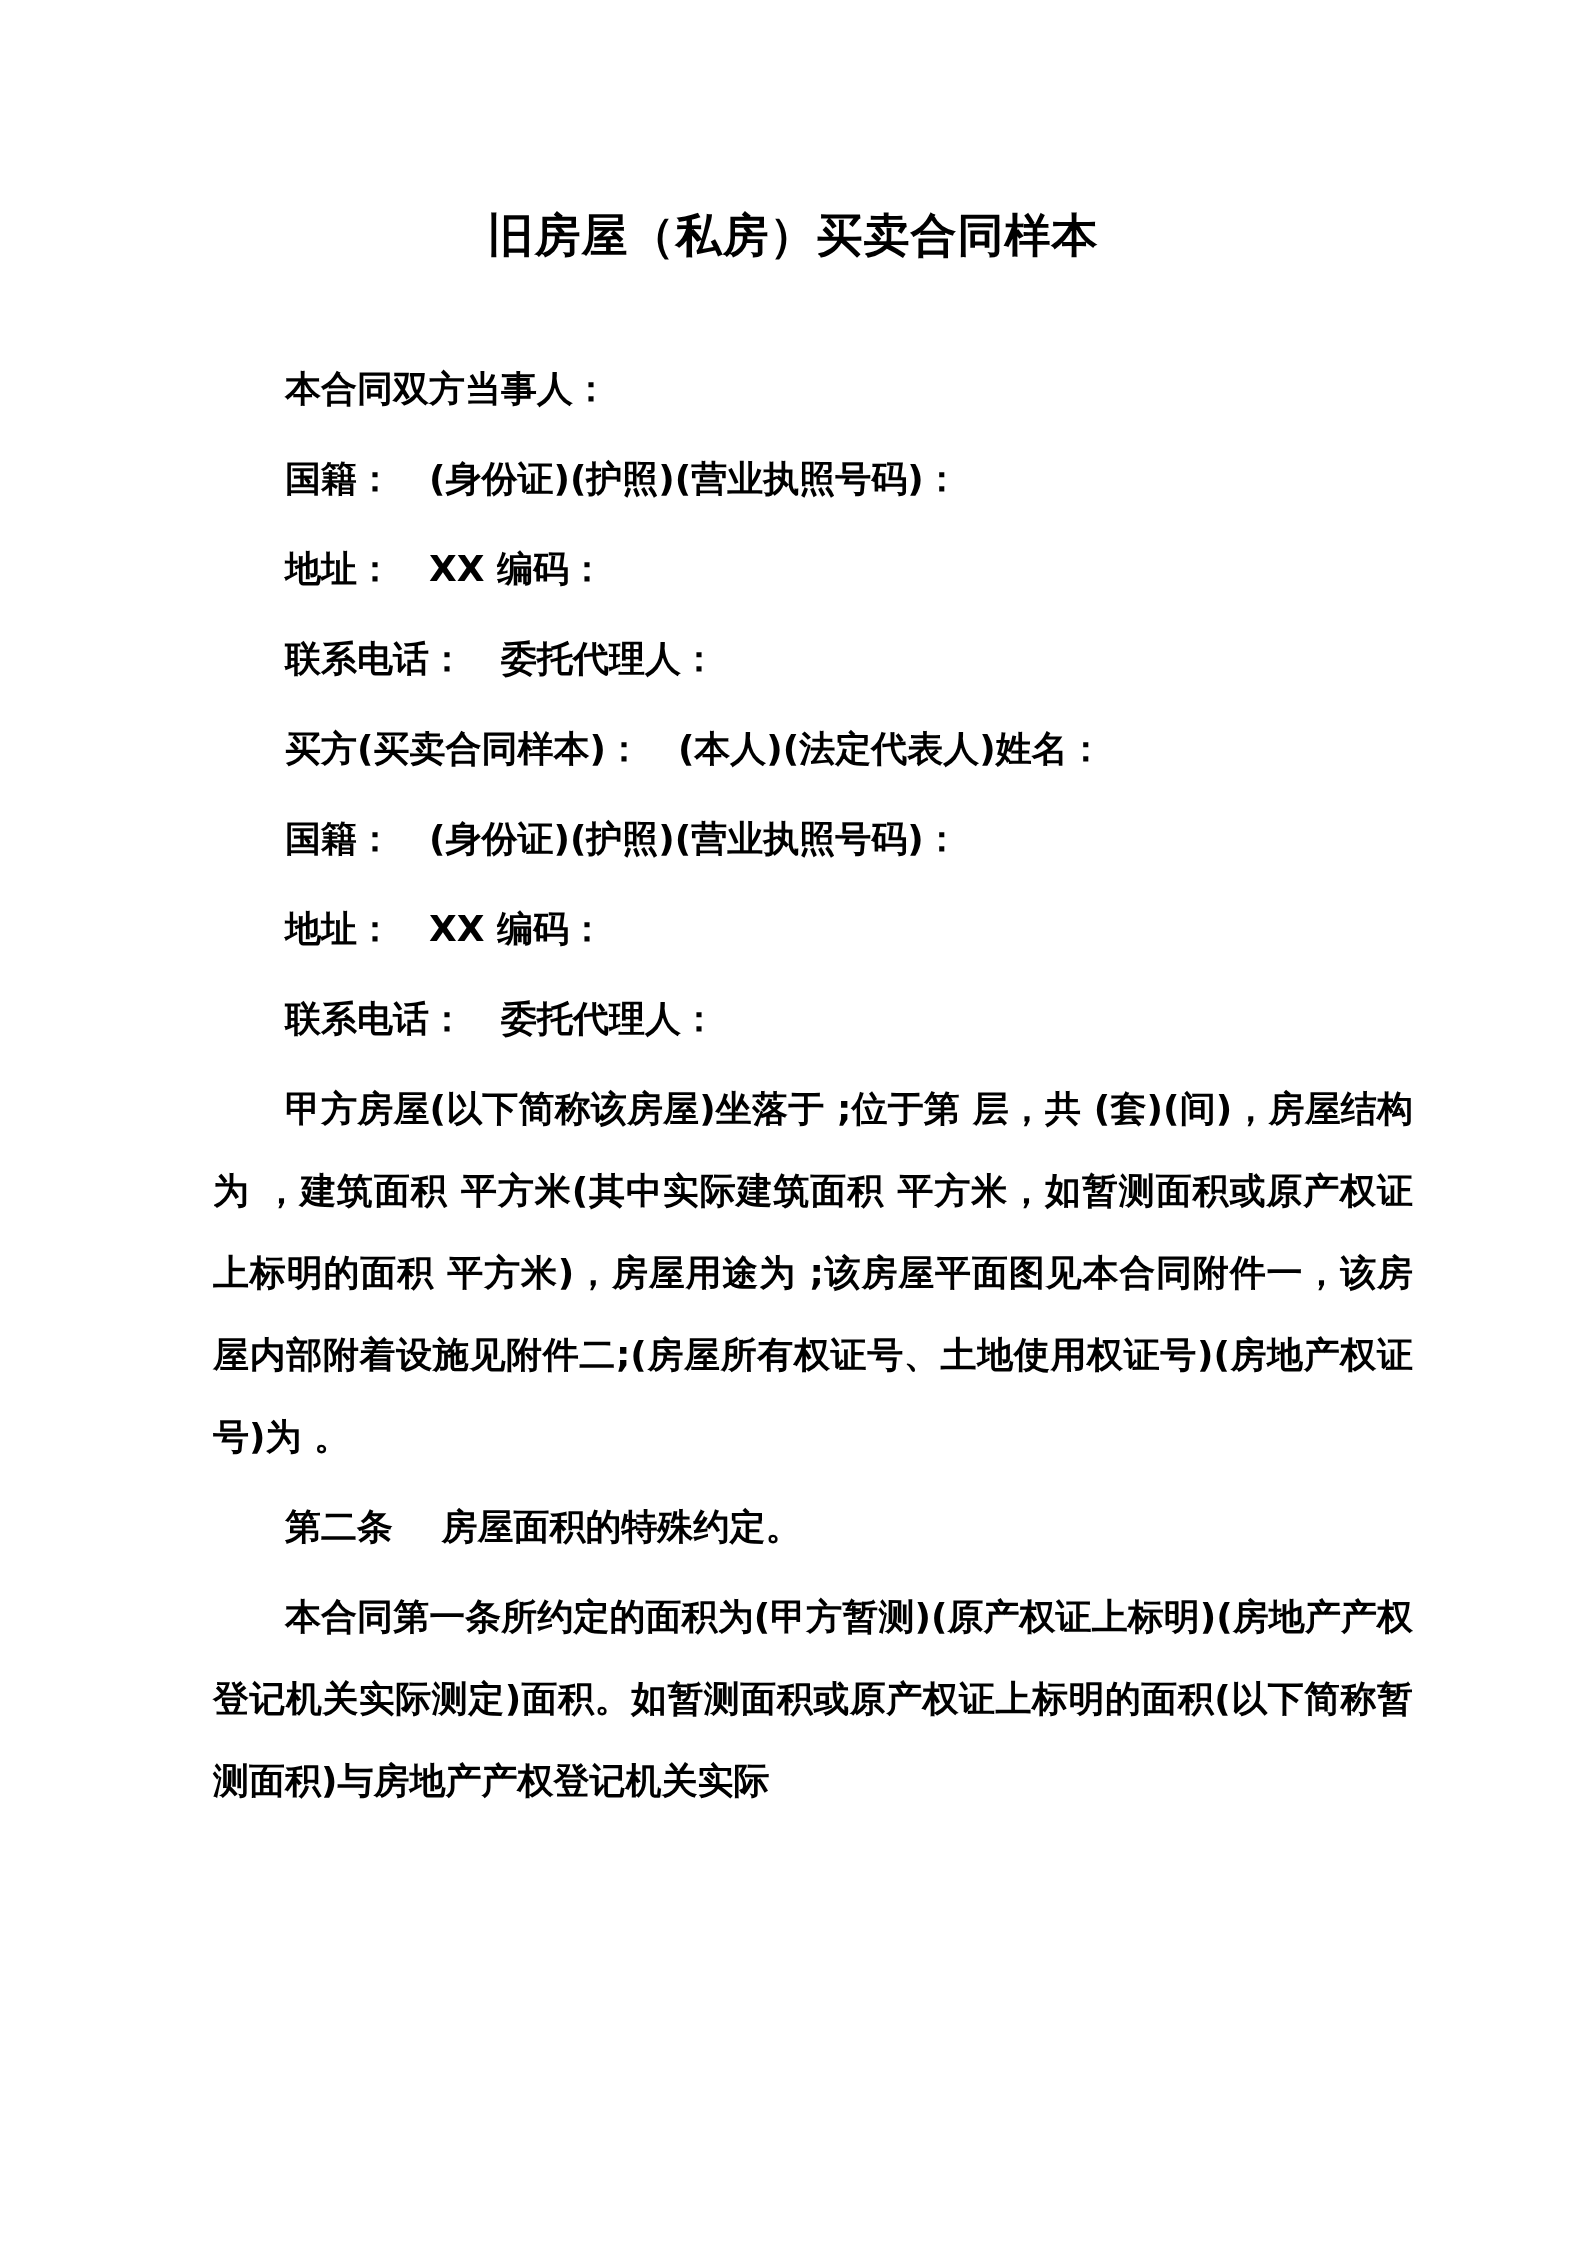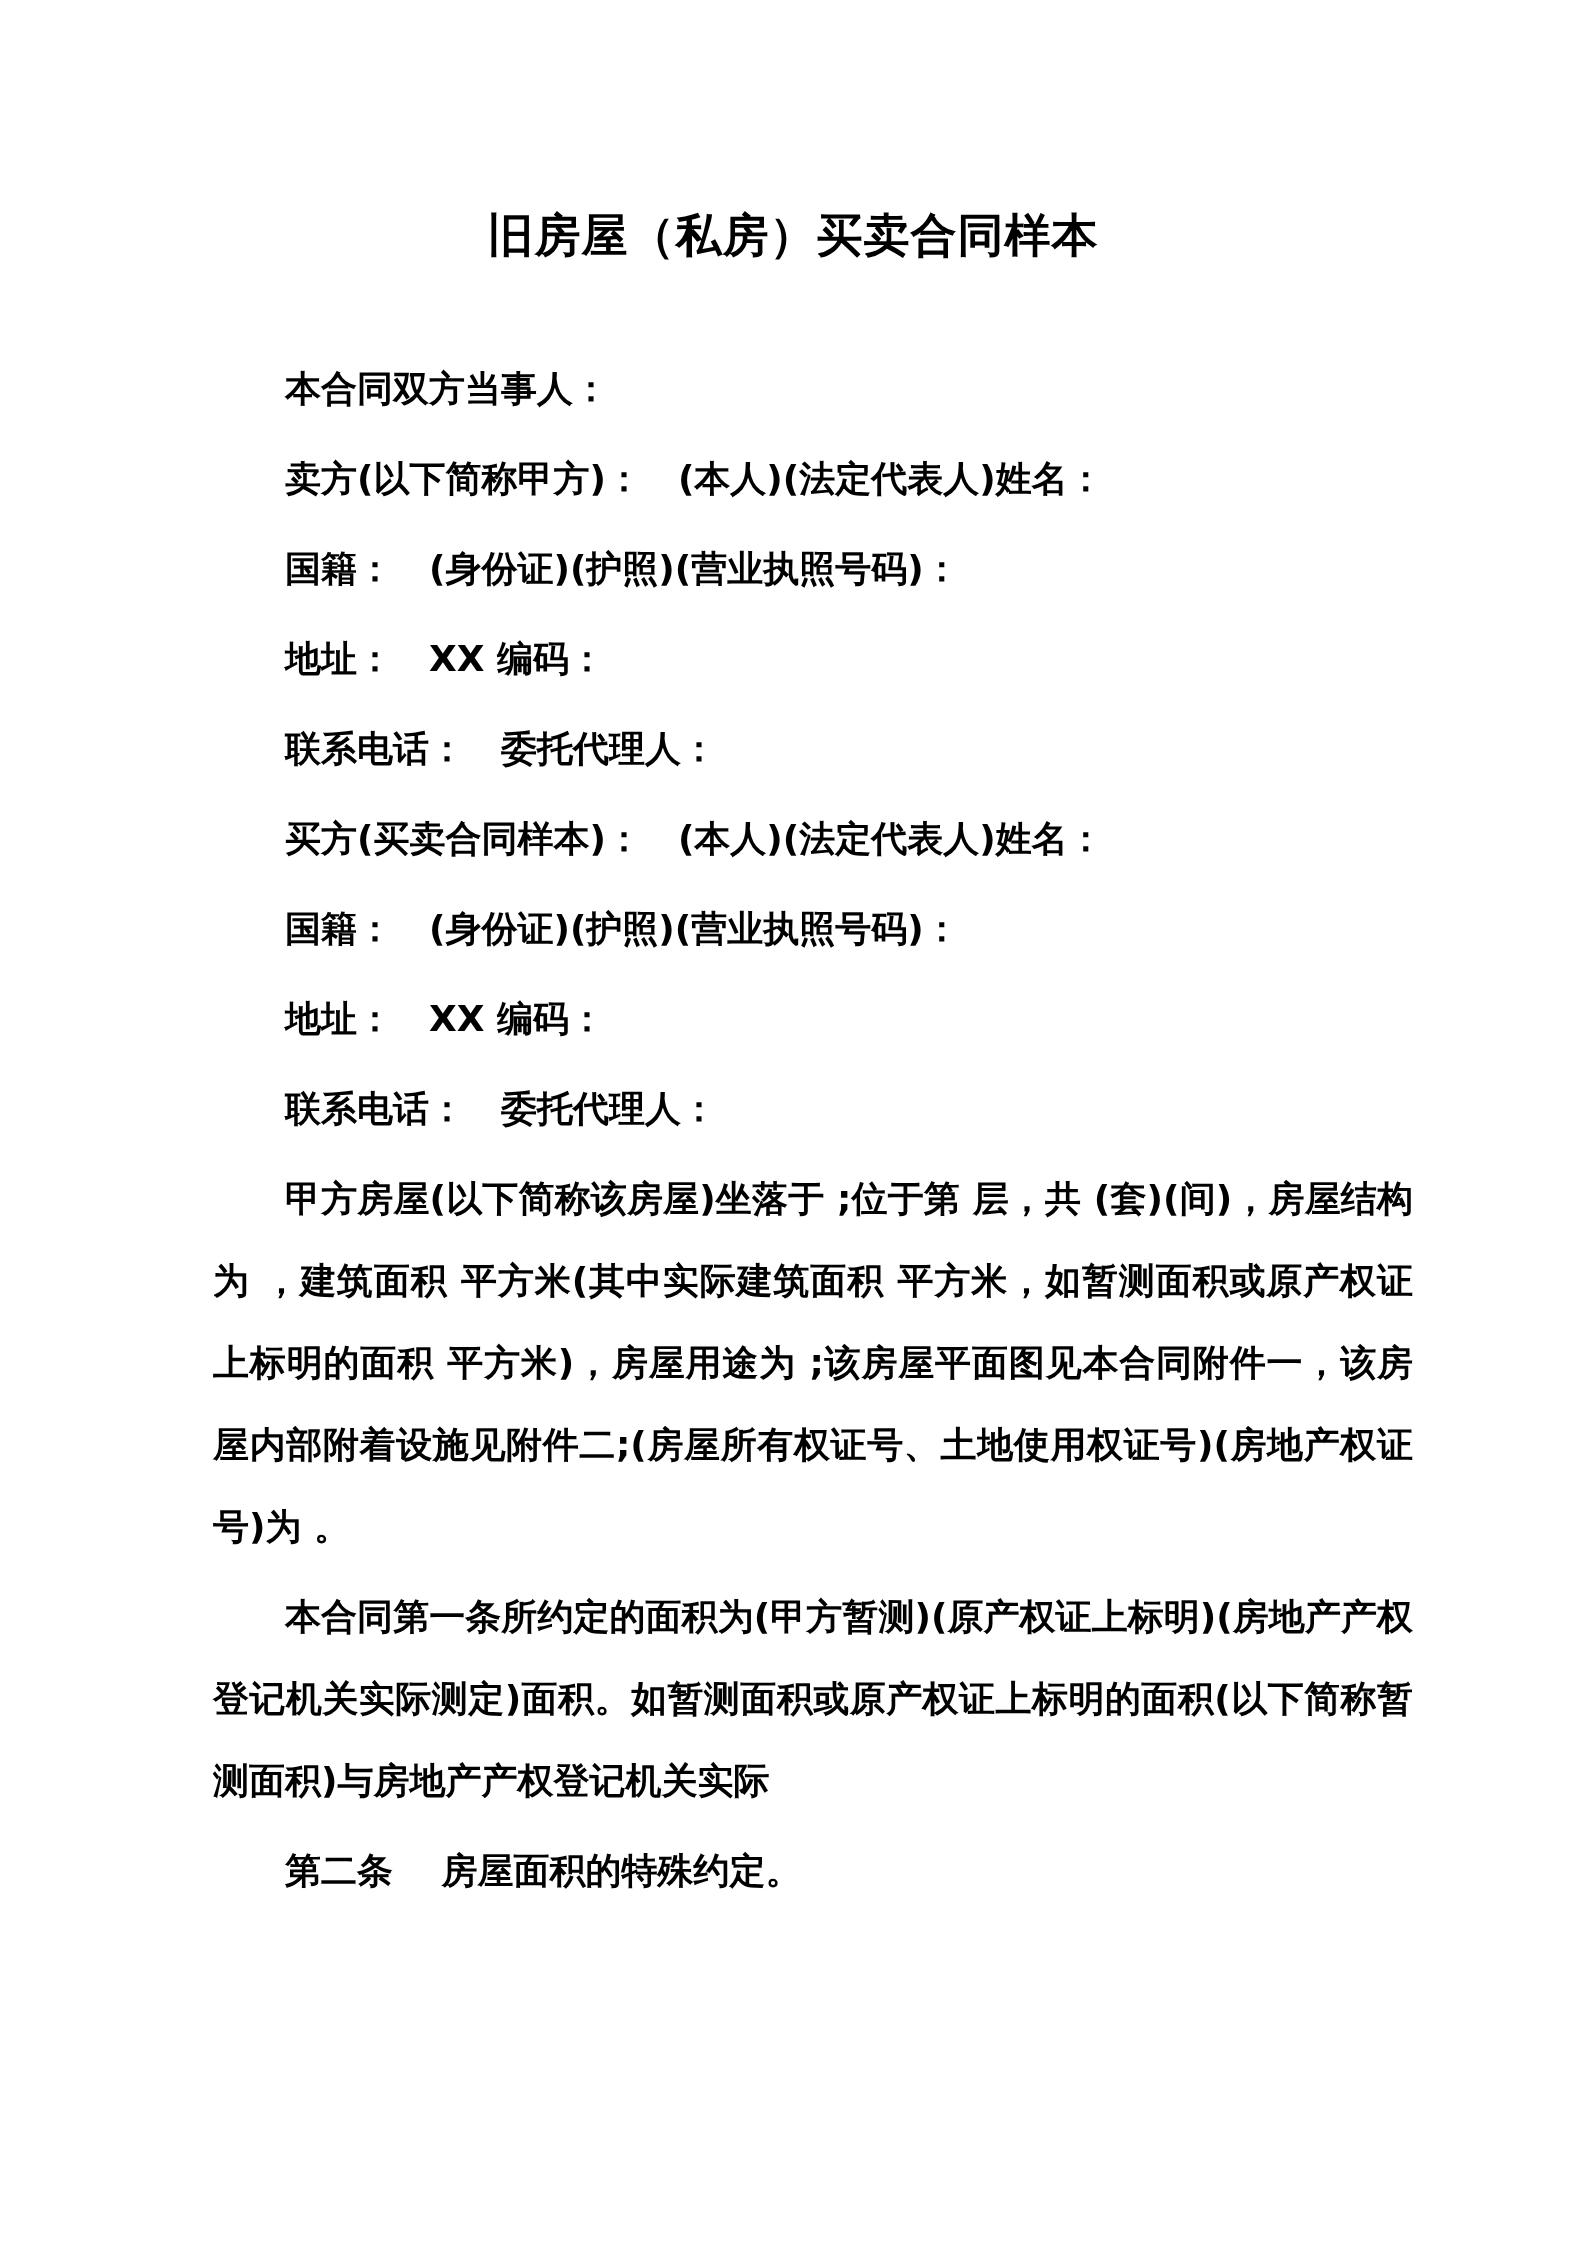"卖方(以下简称甲方)： (本人)(法定代表人)姓名：" p { html: <p>卖方(以下简称甲方)： (本人)(法定代表人)姓名：</p> -> none }
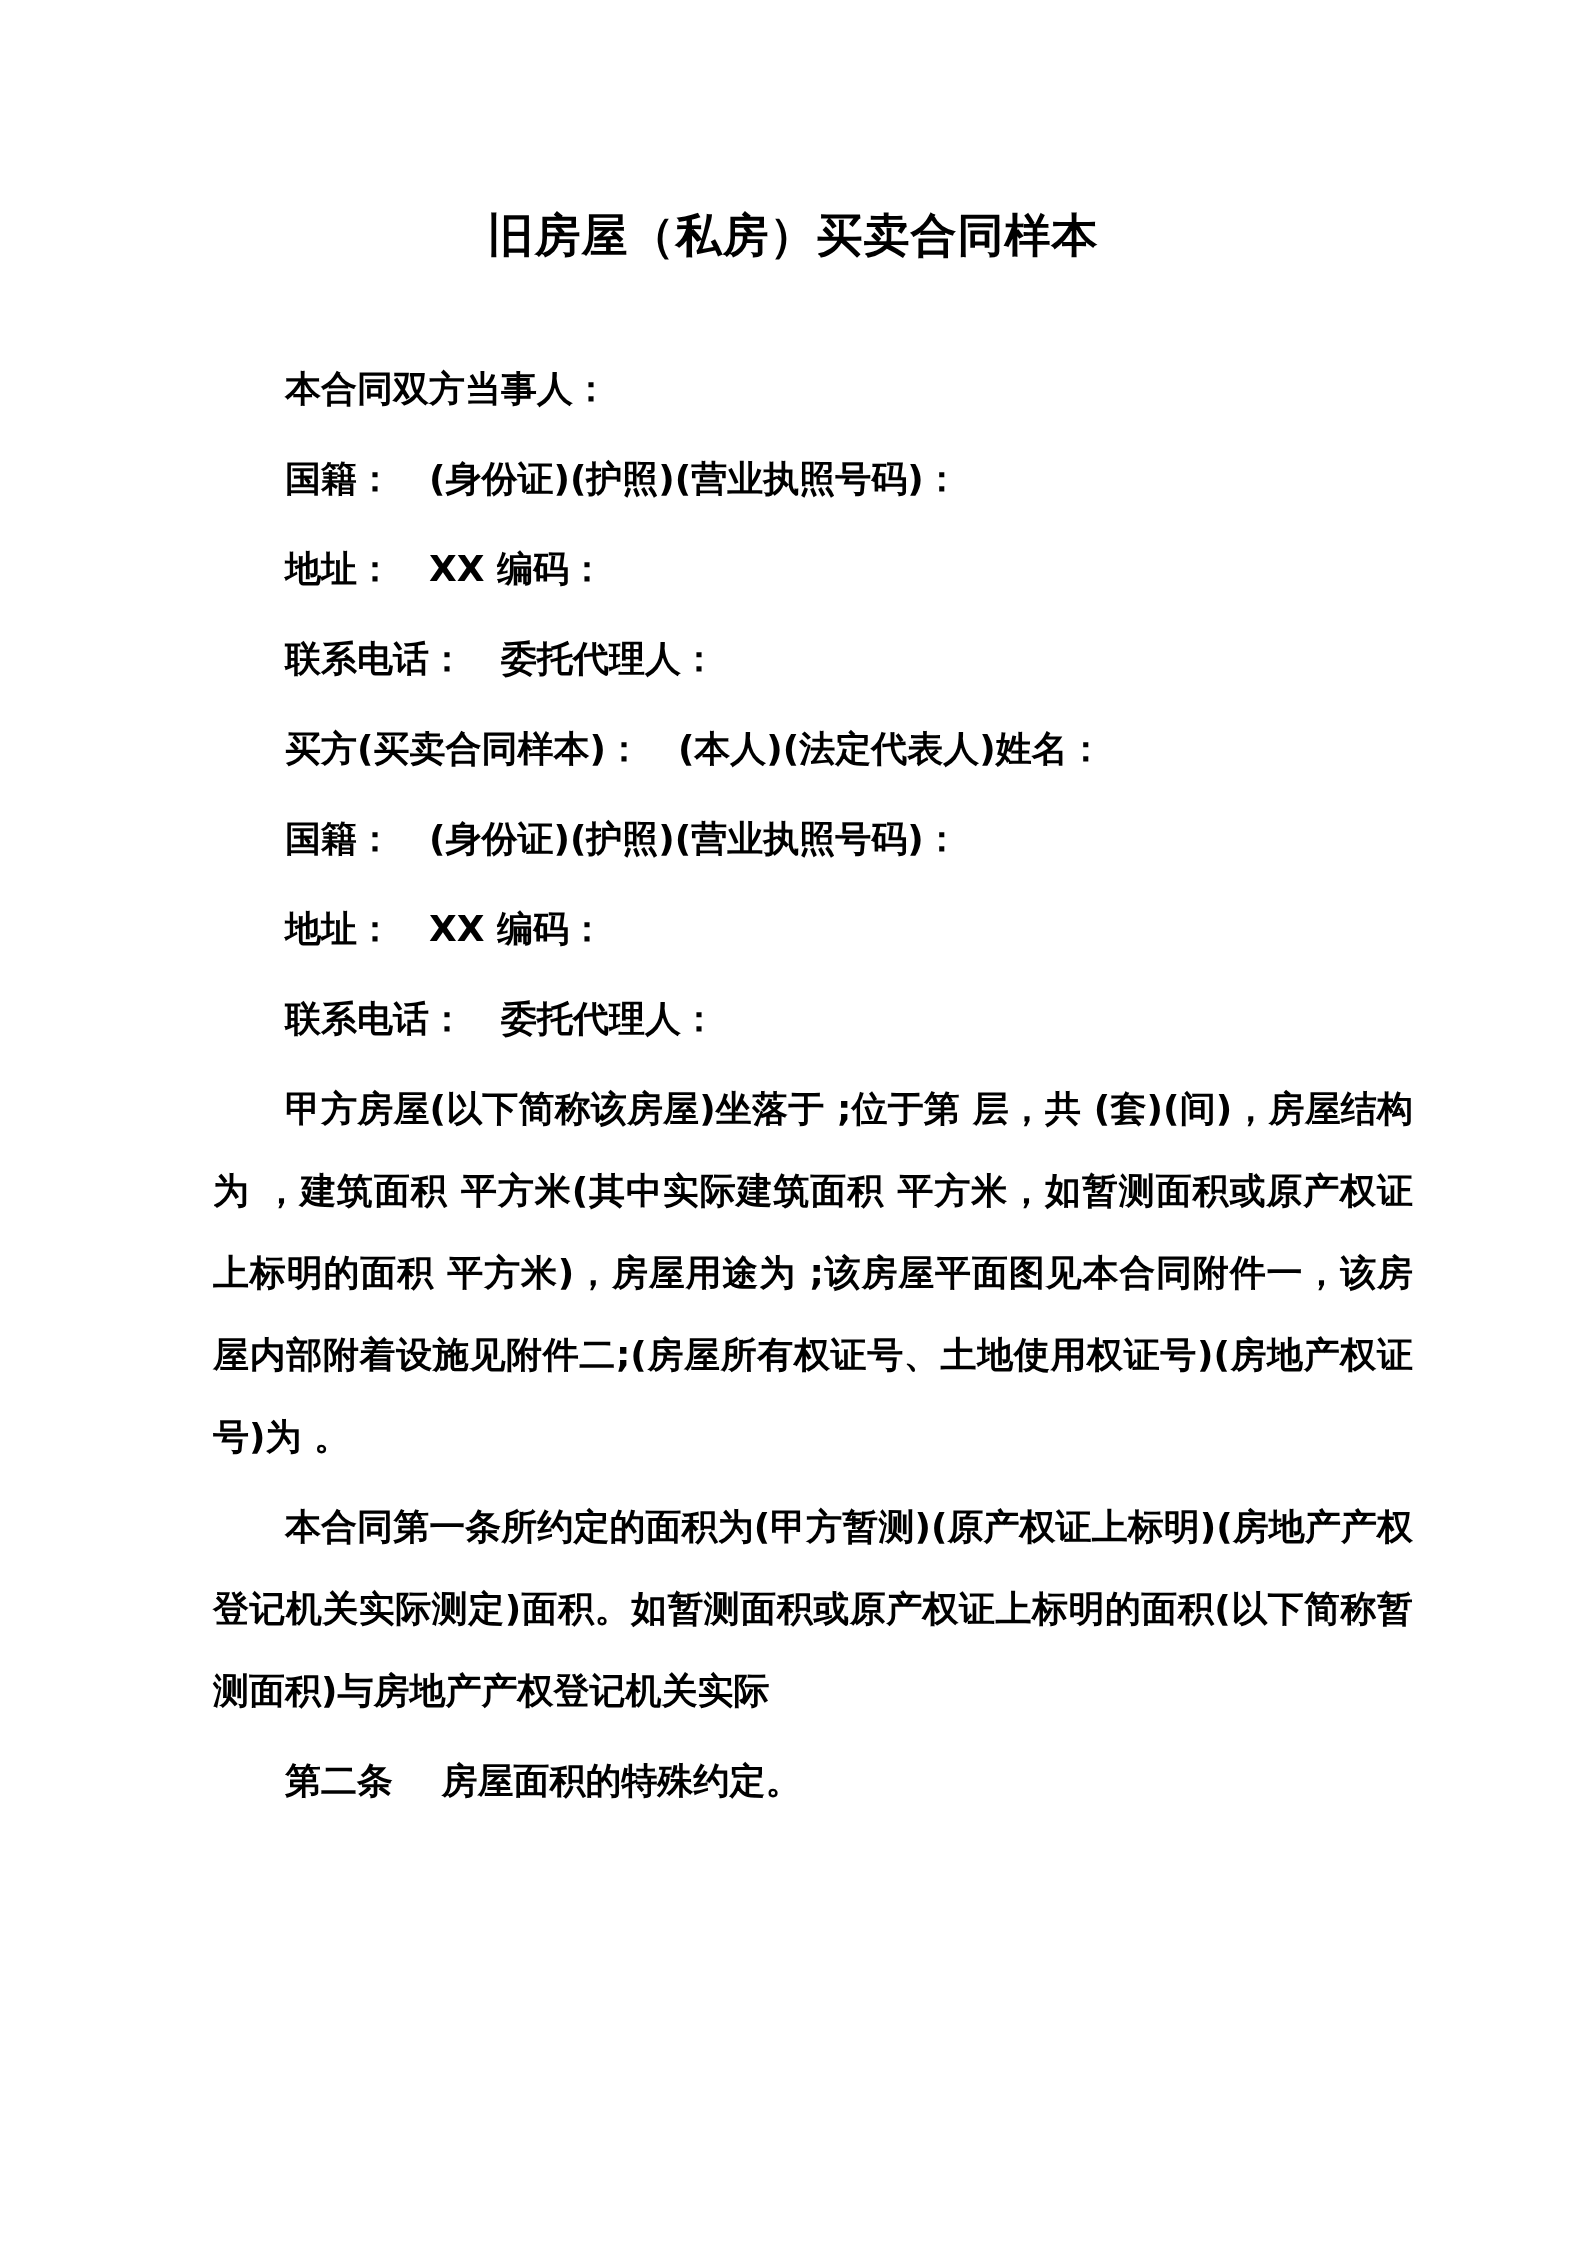"本合同第一条所约定的面积为(甲方暂测)(原产权证上标明)(房地产产权登记机关实际" p { order: before "第二条 房屋面积的特殊约定。" -> after "第二条 房屋面积的特殊约定。" }
